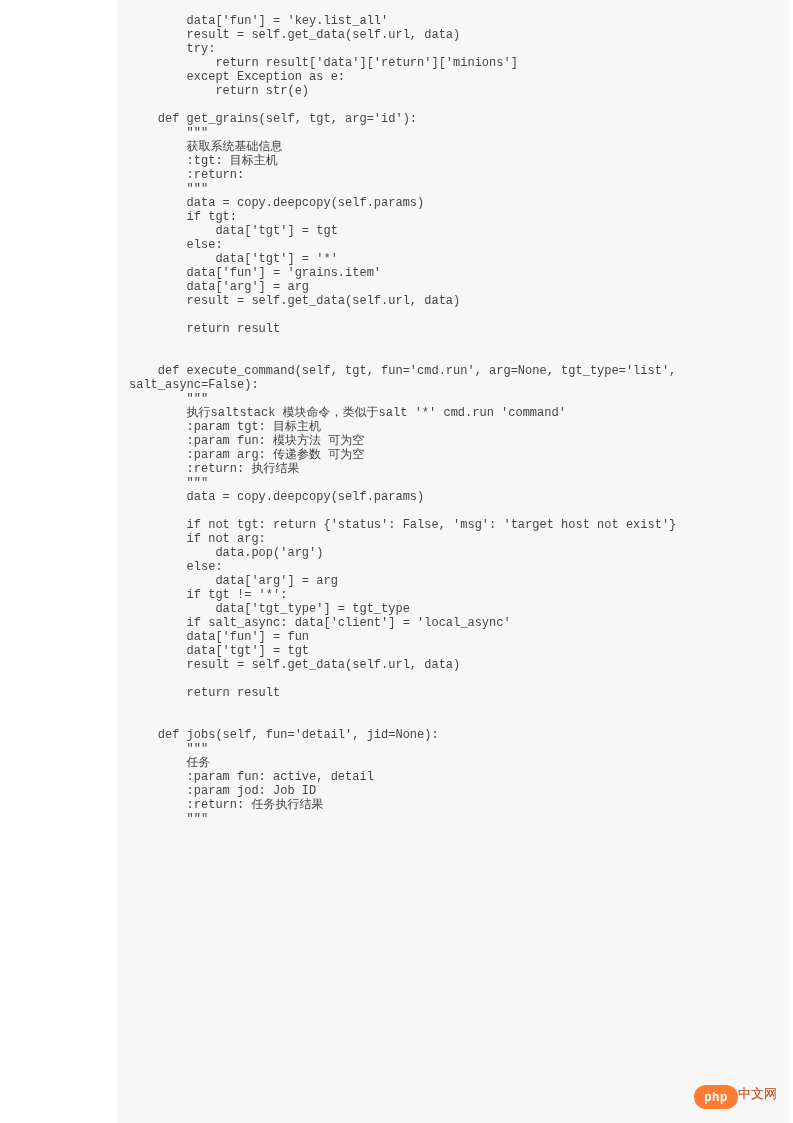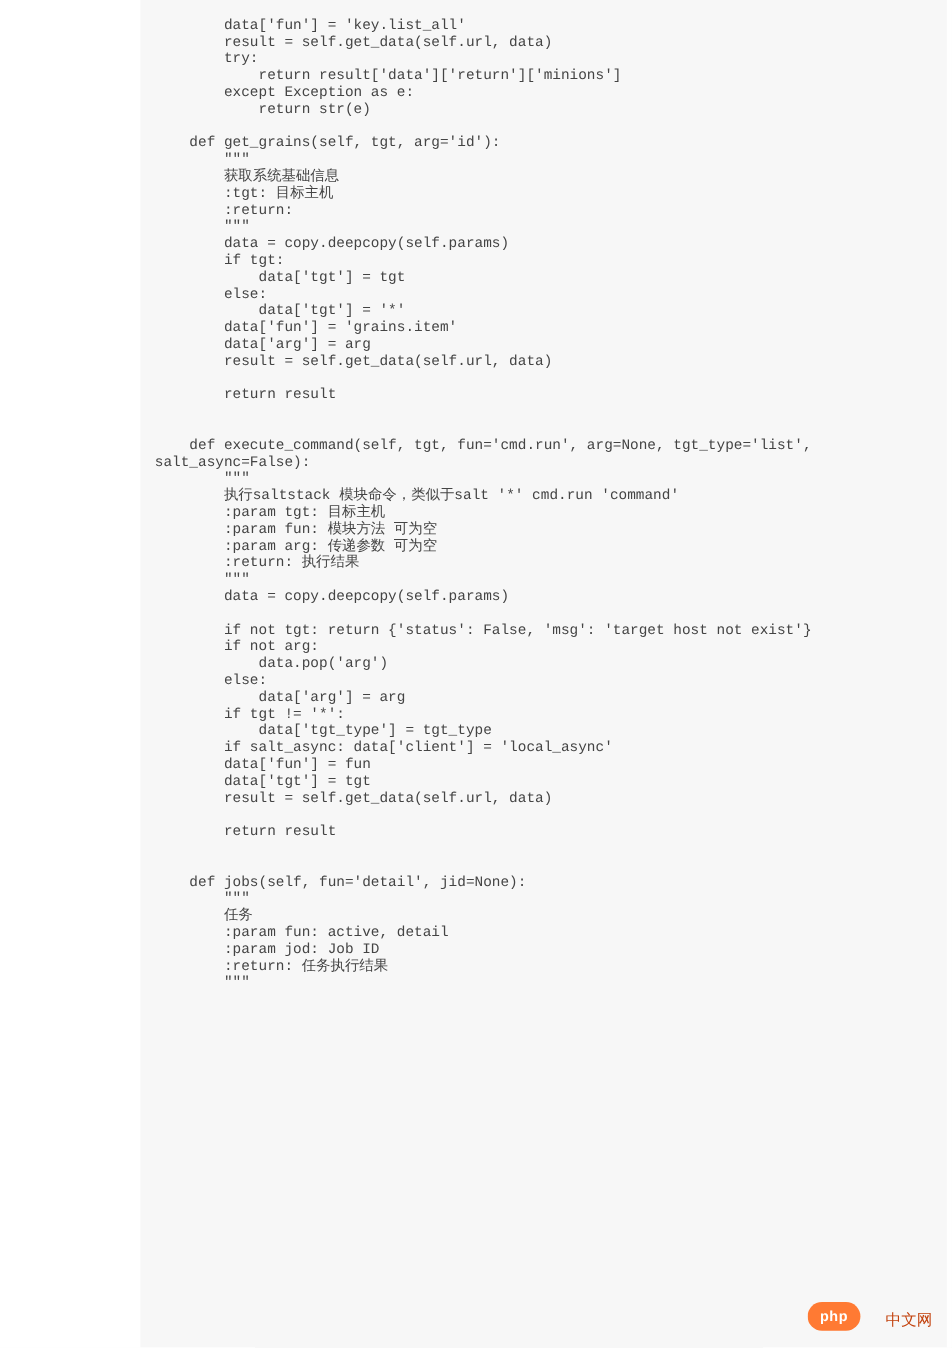"php" .badge { align-items: flex-end -> flex-start; gap: 21px -> 0 }
